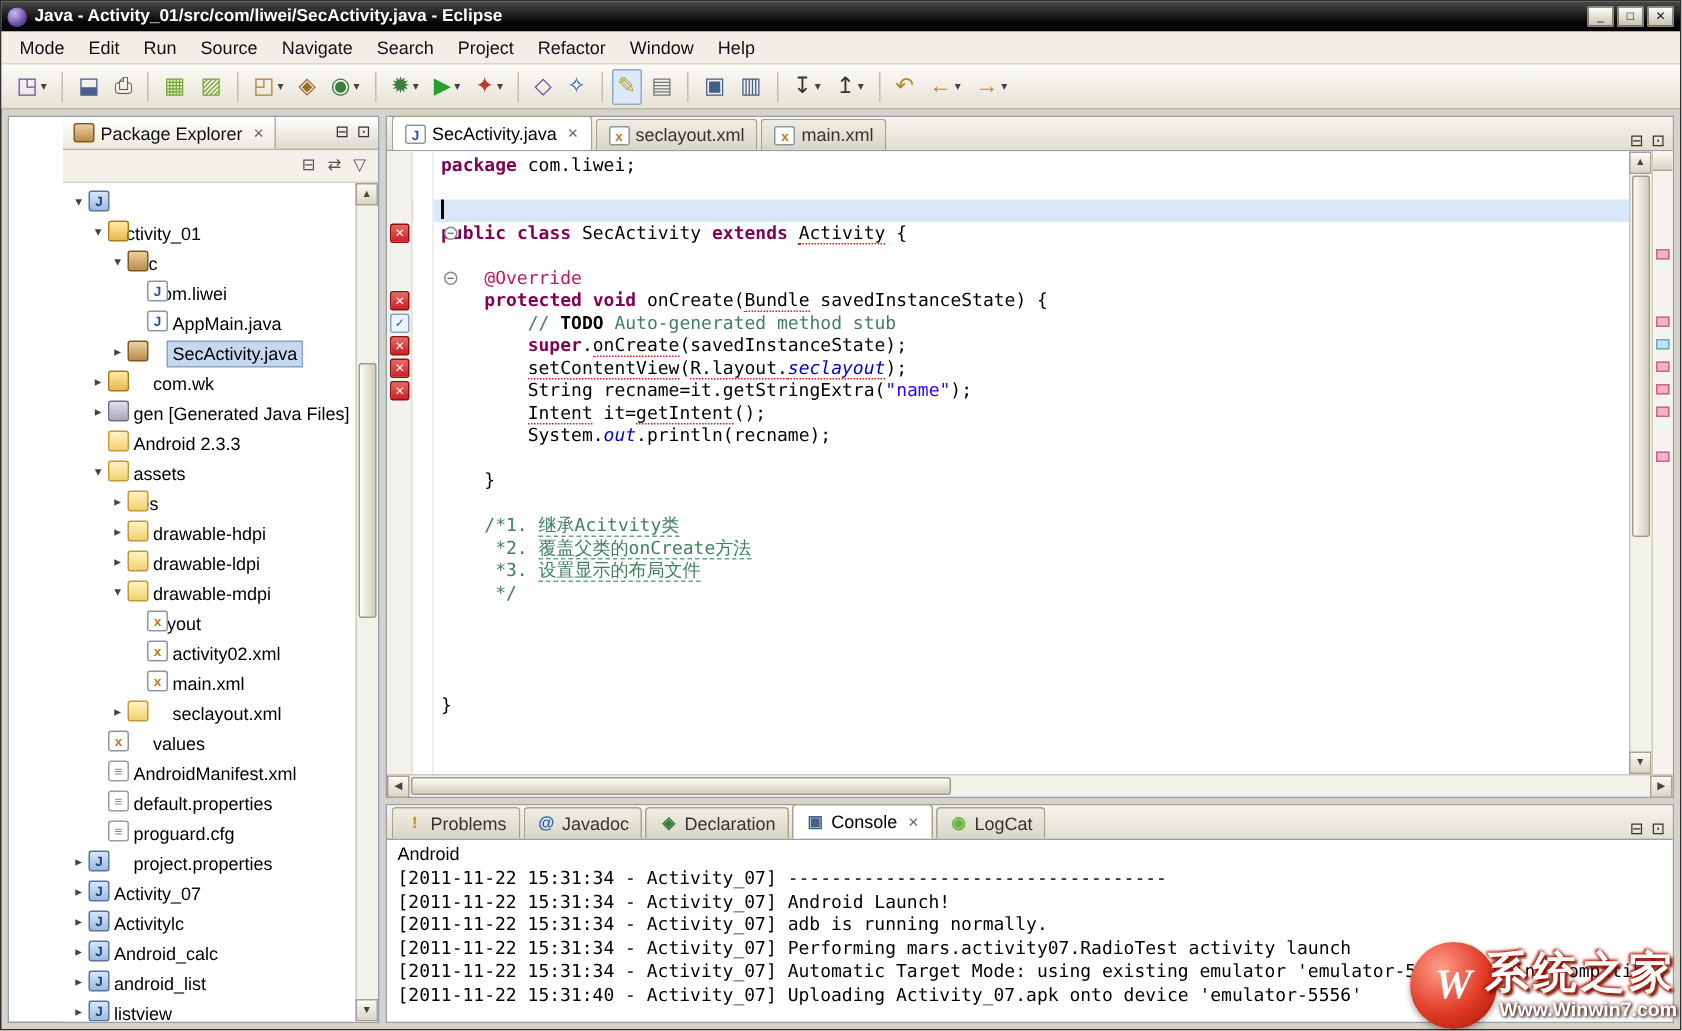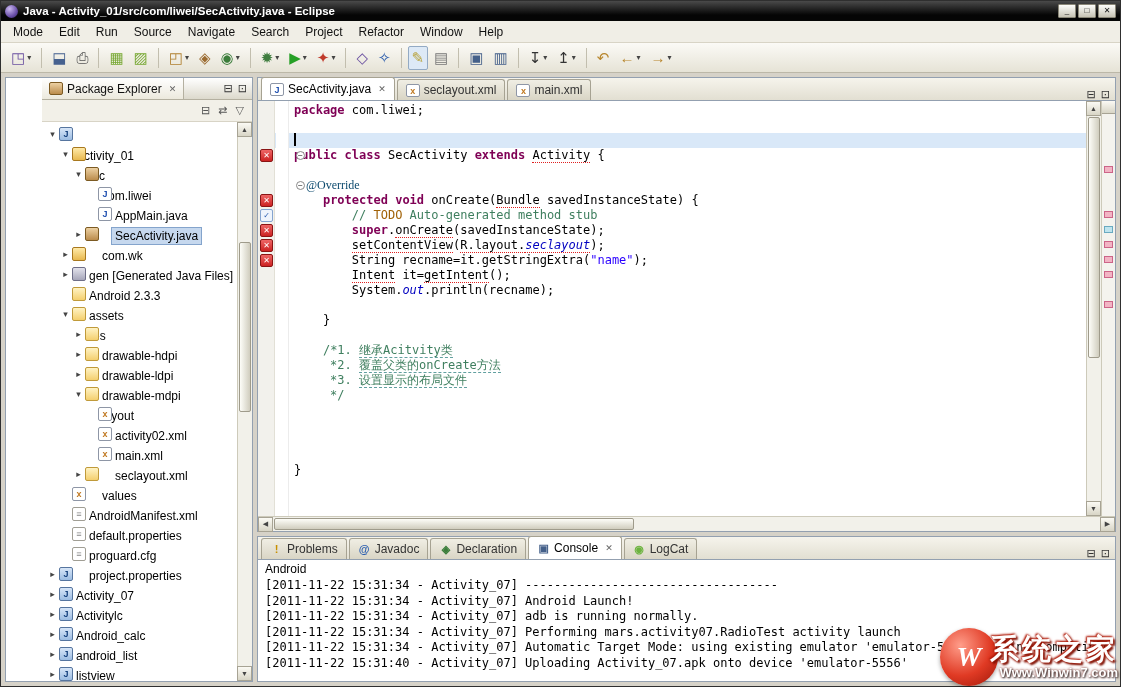"@Override" .ann { color: #0c4a6e -> #be185d; font-family: Liberation Serif, serif -> none }
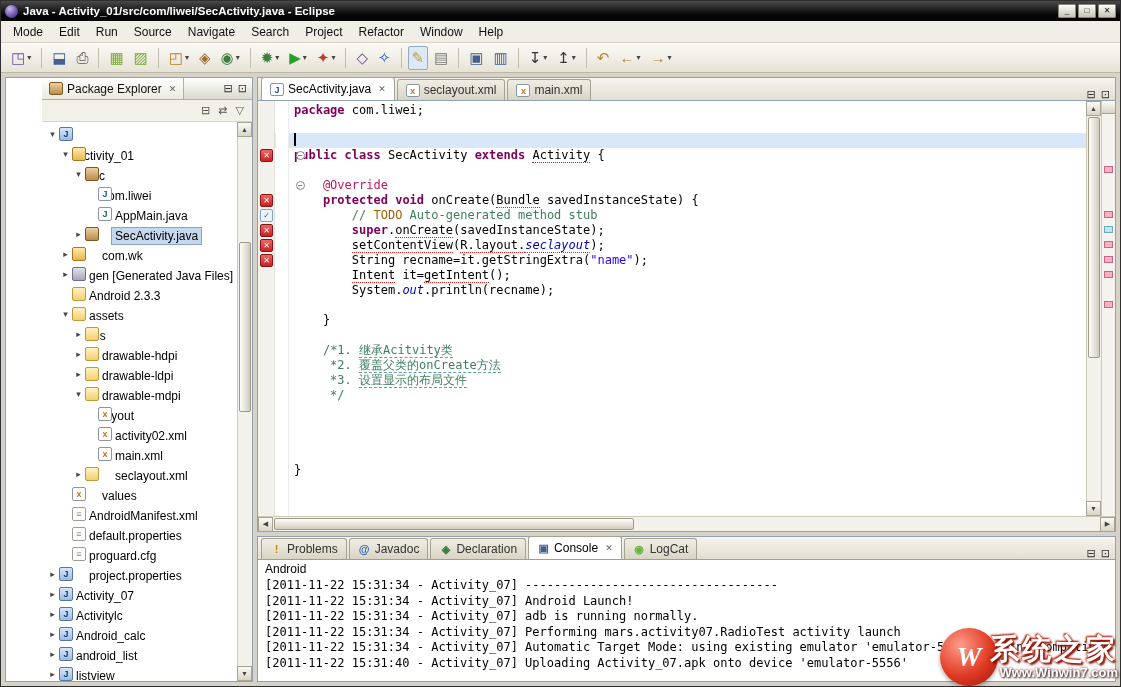"TODO" .todo { color: #a16207 -> #000000; font-weight: normal -> bold }
